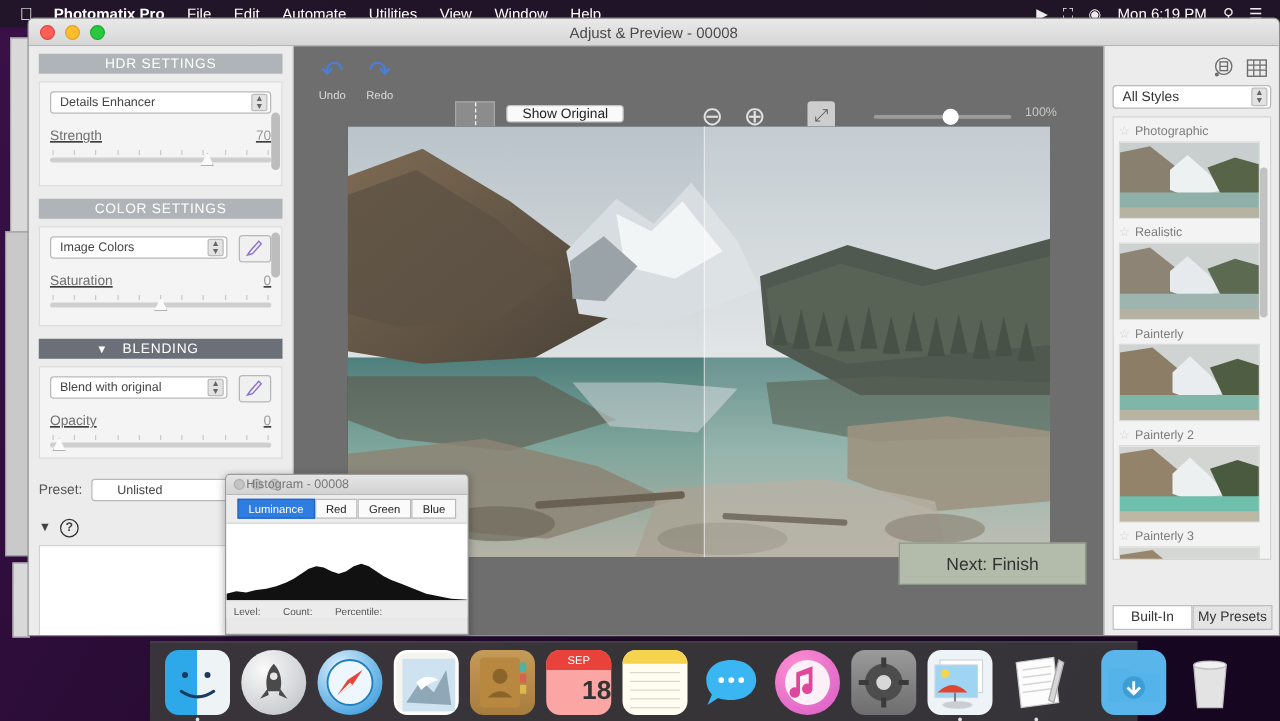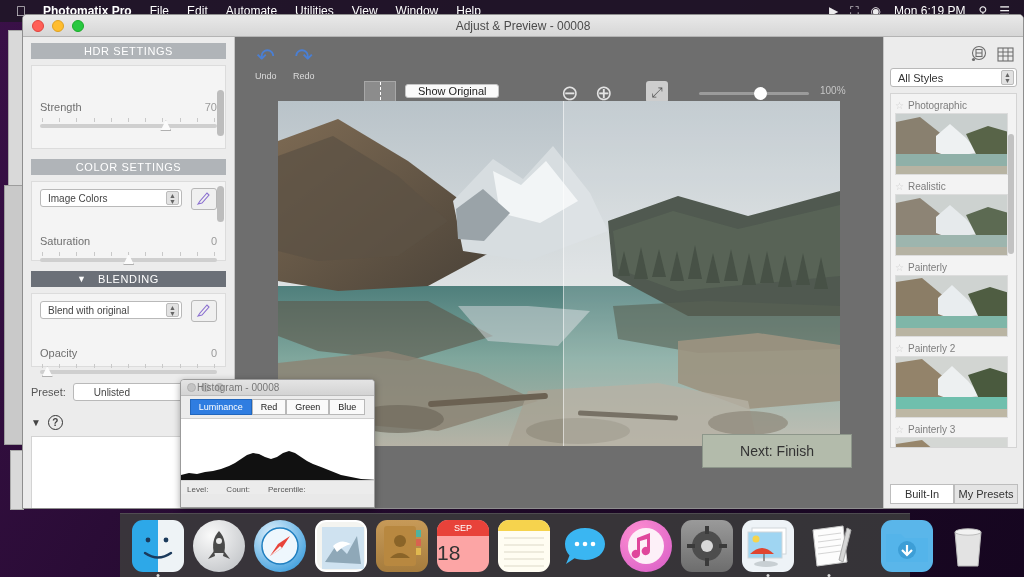"Details Enhancer" div.combo { html: none -> <div> <span>Details Enhancer</span> <span>▲<br>▼</span> </div> }
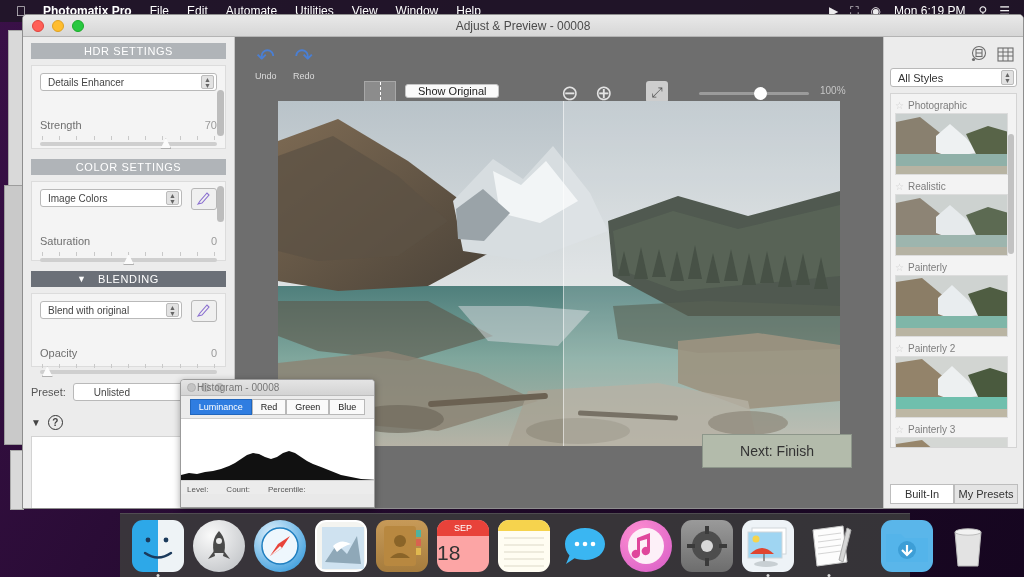"Strength" .slider-row { margin-top: 28px -> 12px; text-decoration: none -> underline }
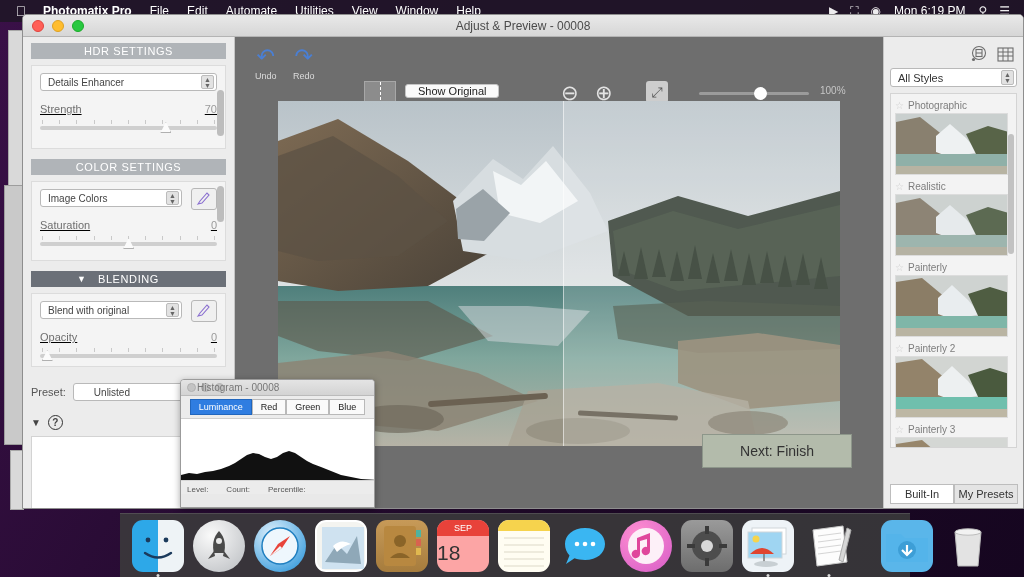"Next: Finish" .nextbtn { left: 467px -> 484px }
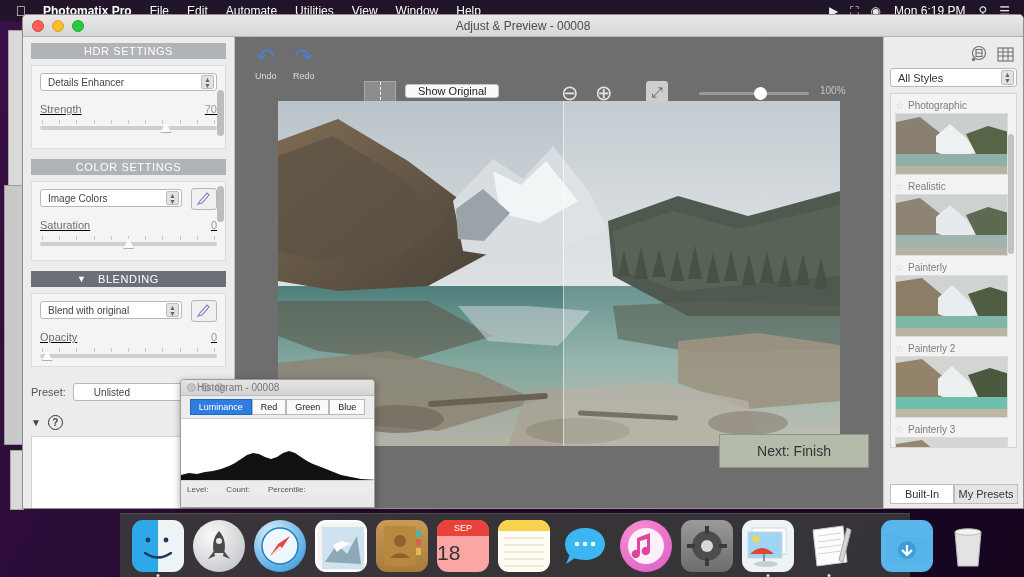"18" div { font-weight: none -> bold; text-align: left -> right }
